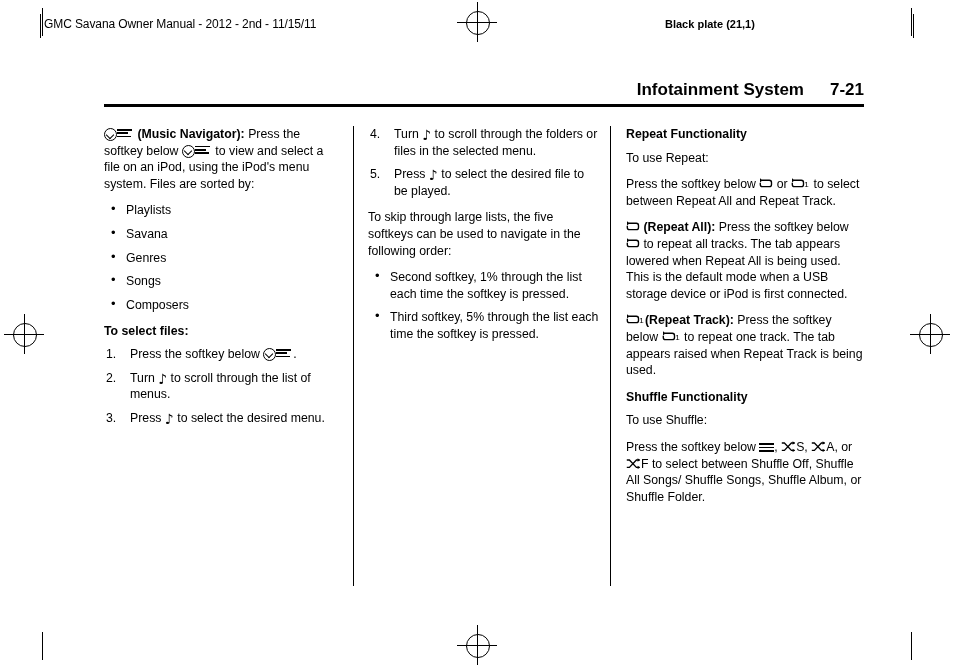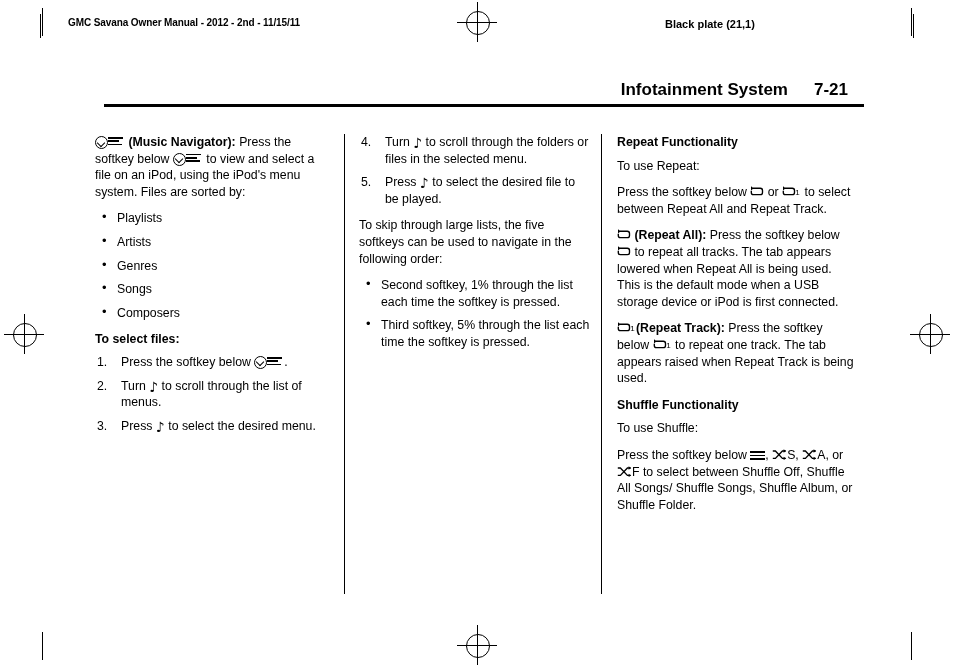"GMC Savana Owner Manual -" .manual-title { font-size: 10px -> 12px; font-weight: bold -> normal; left: 28px -> 4px }
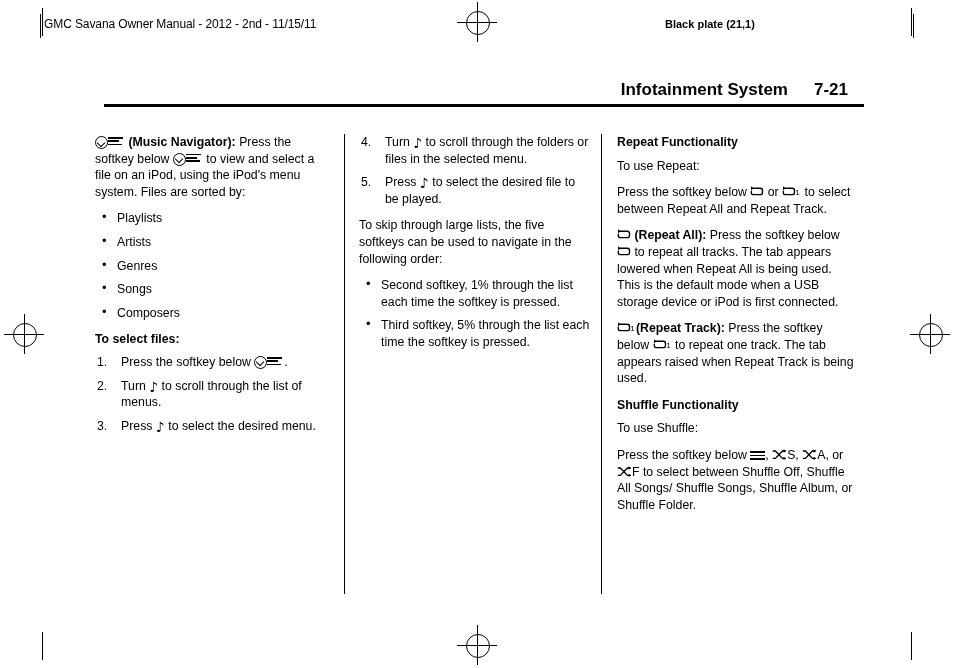"Infotainment System 7-21" .running-head { left: 88px -> 104px }
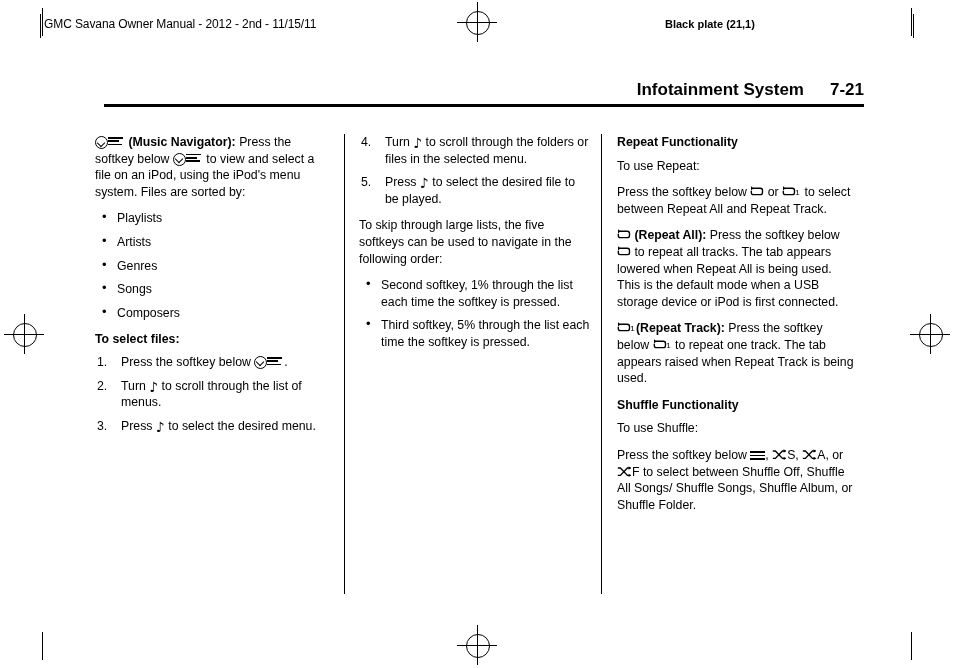"(Music Navigator): Press the softkey" .cols { left: 95px -> 104px; margin-top: 8px -> none }
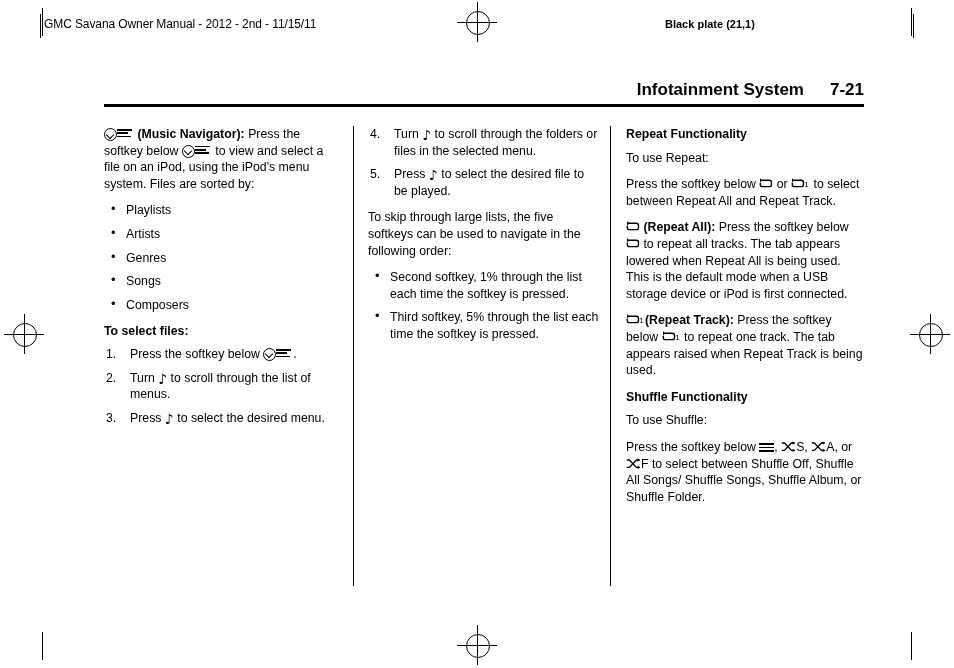"Artists" li { text: Artists -> Savana }
